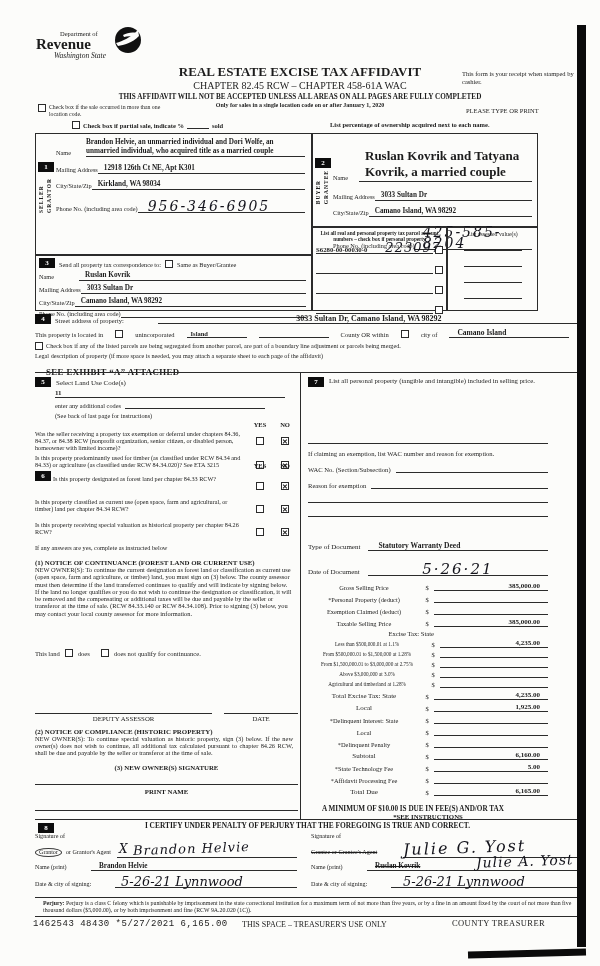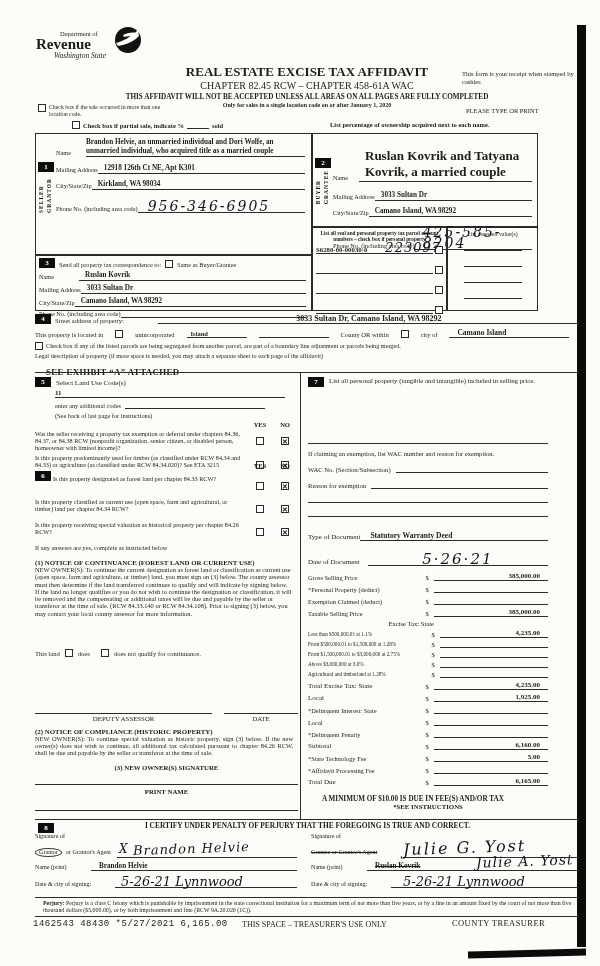"REAL ESTATE EXCISE TAX AFFIDAVIT" div.abs { left: 122px -> 115px }
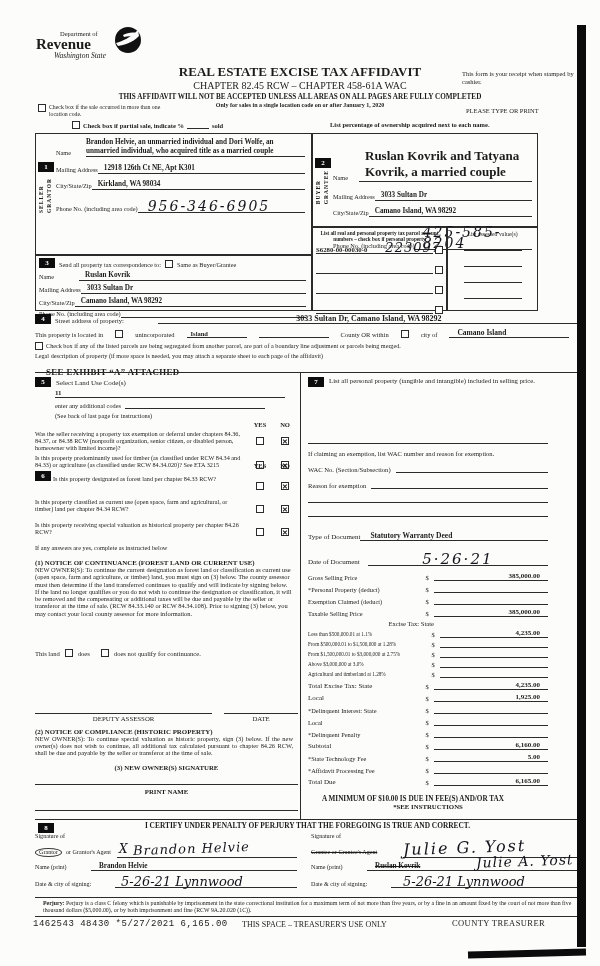"Type of Document" div.fr { gap: none -> 8px; margin-top: 14px -> 24px }
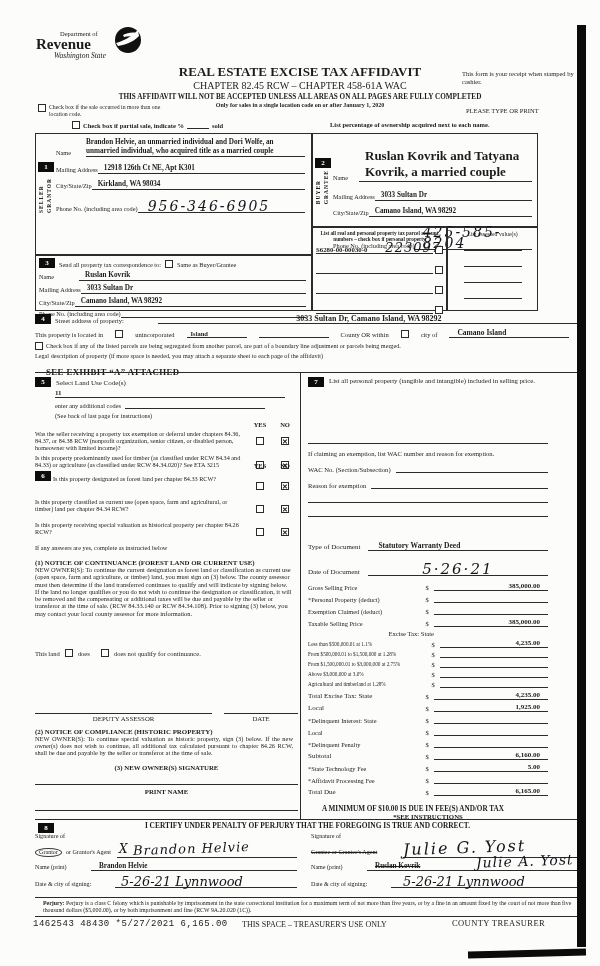"Total Excise Tax: State" .tlabel { text-align: left -> center }
